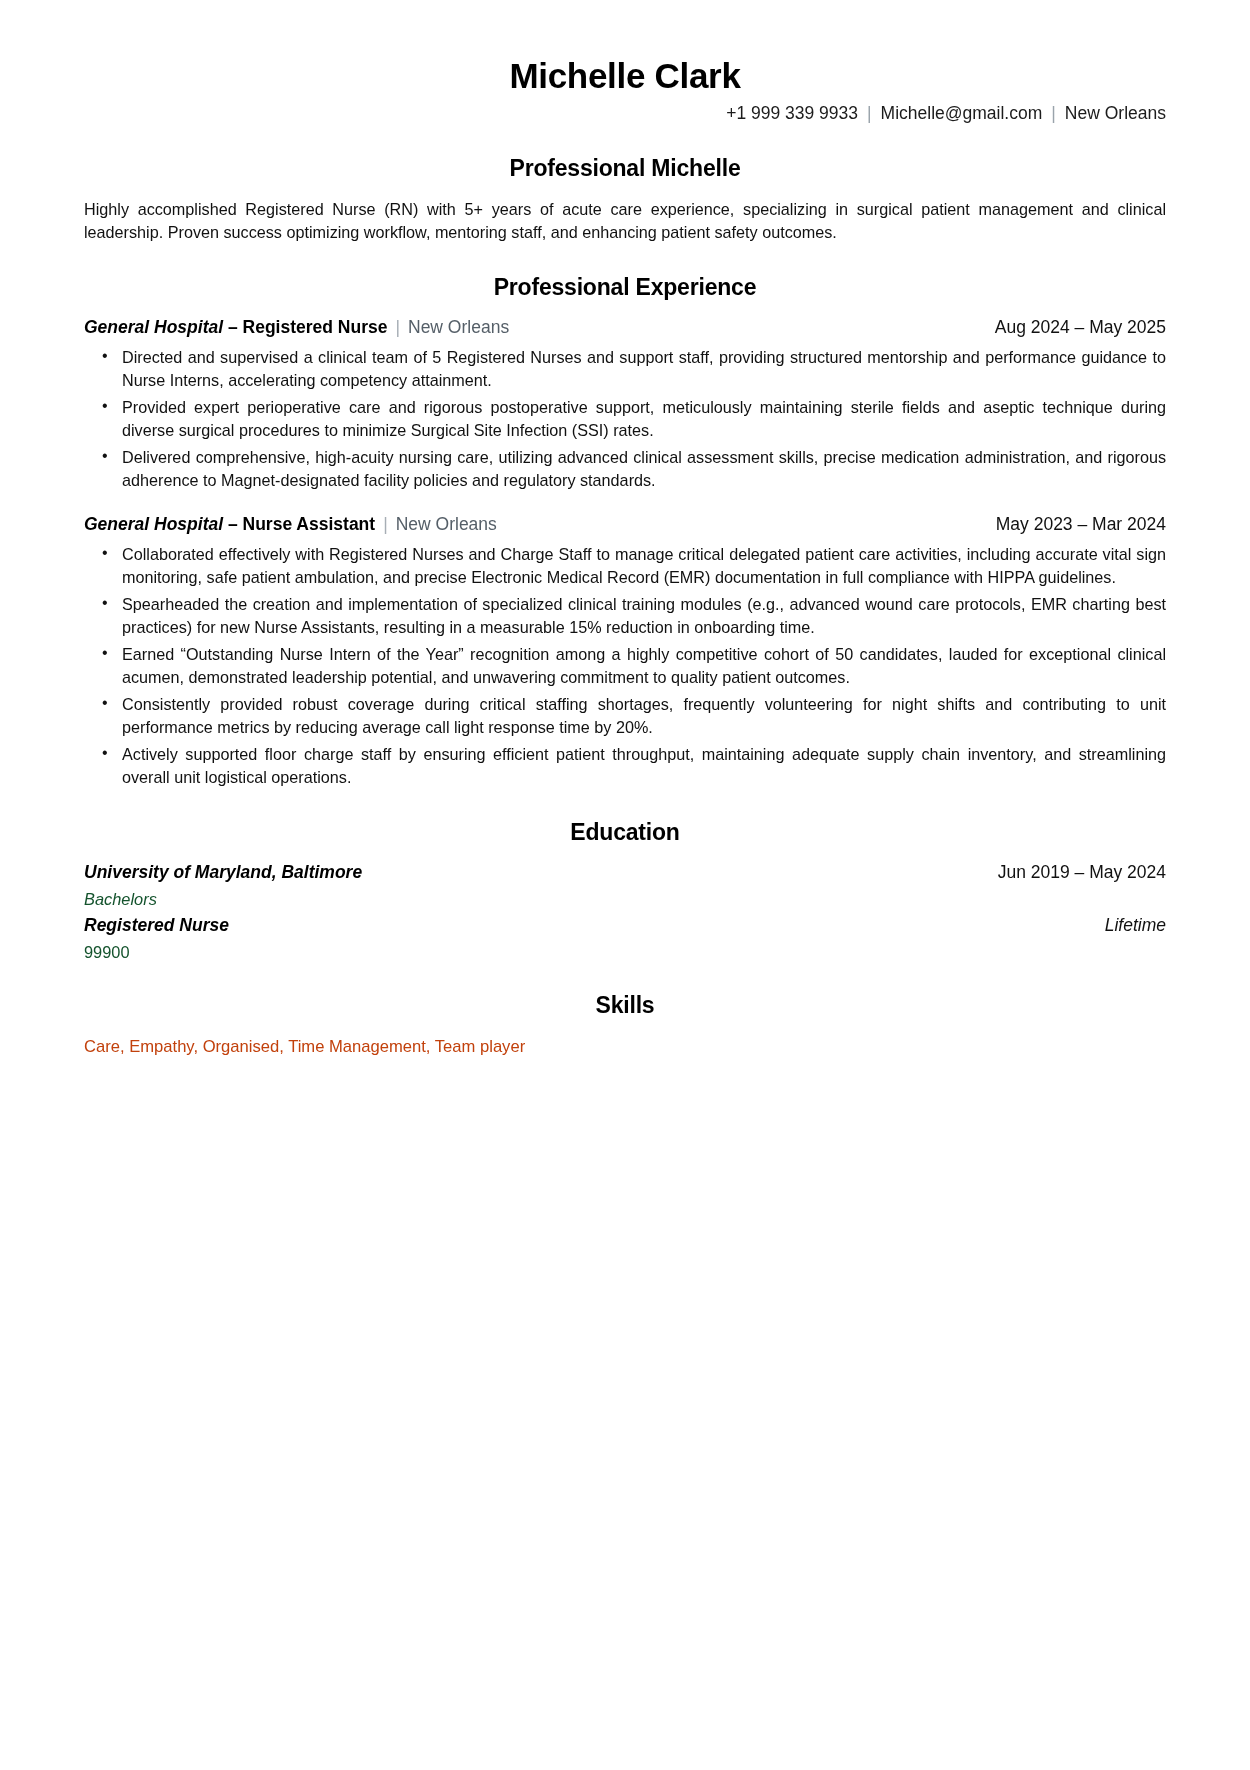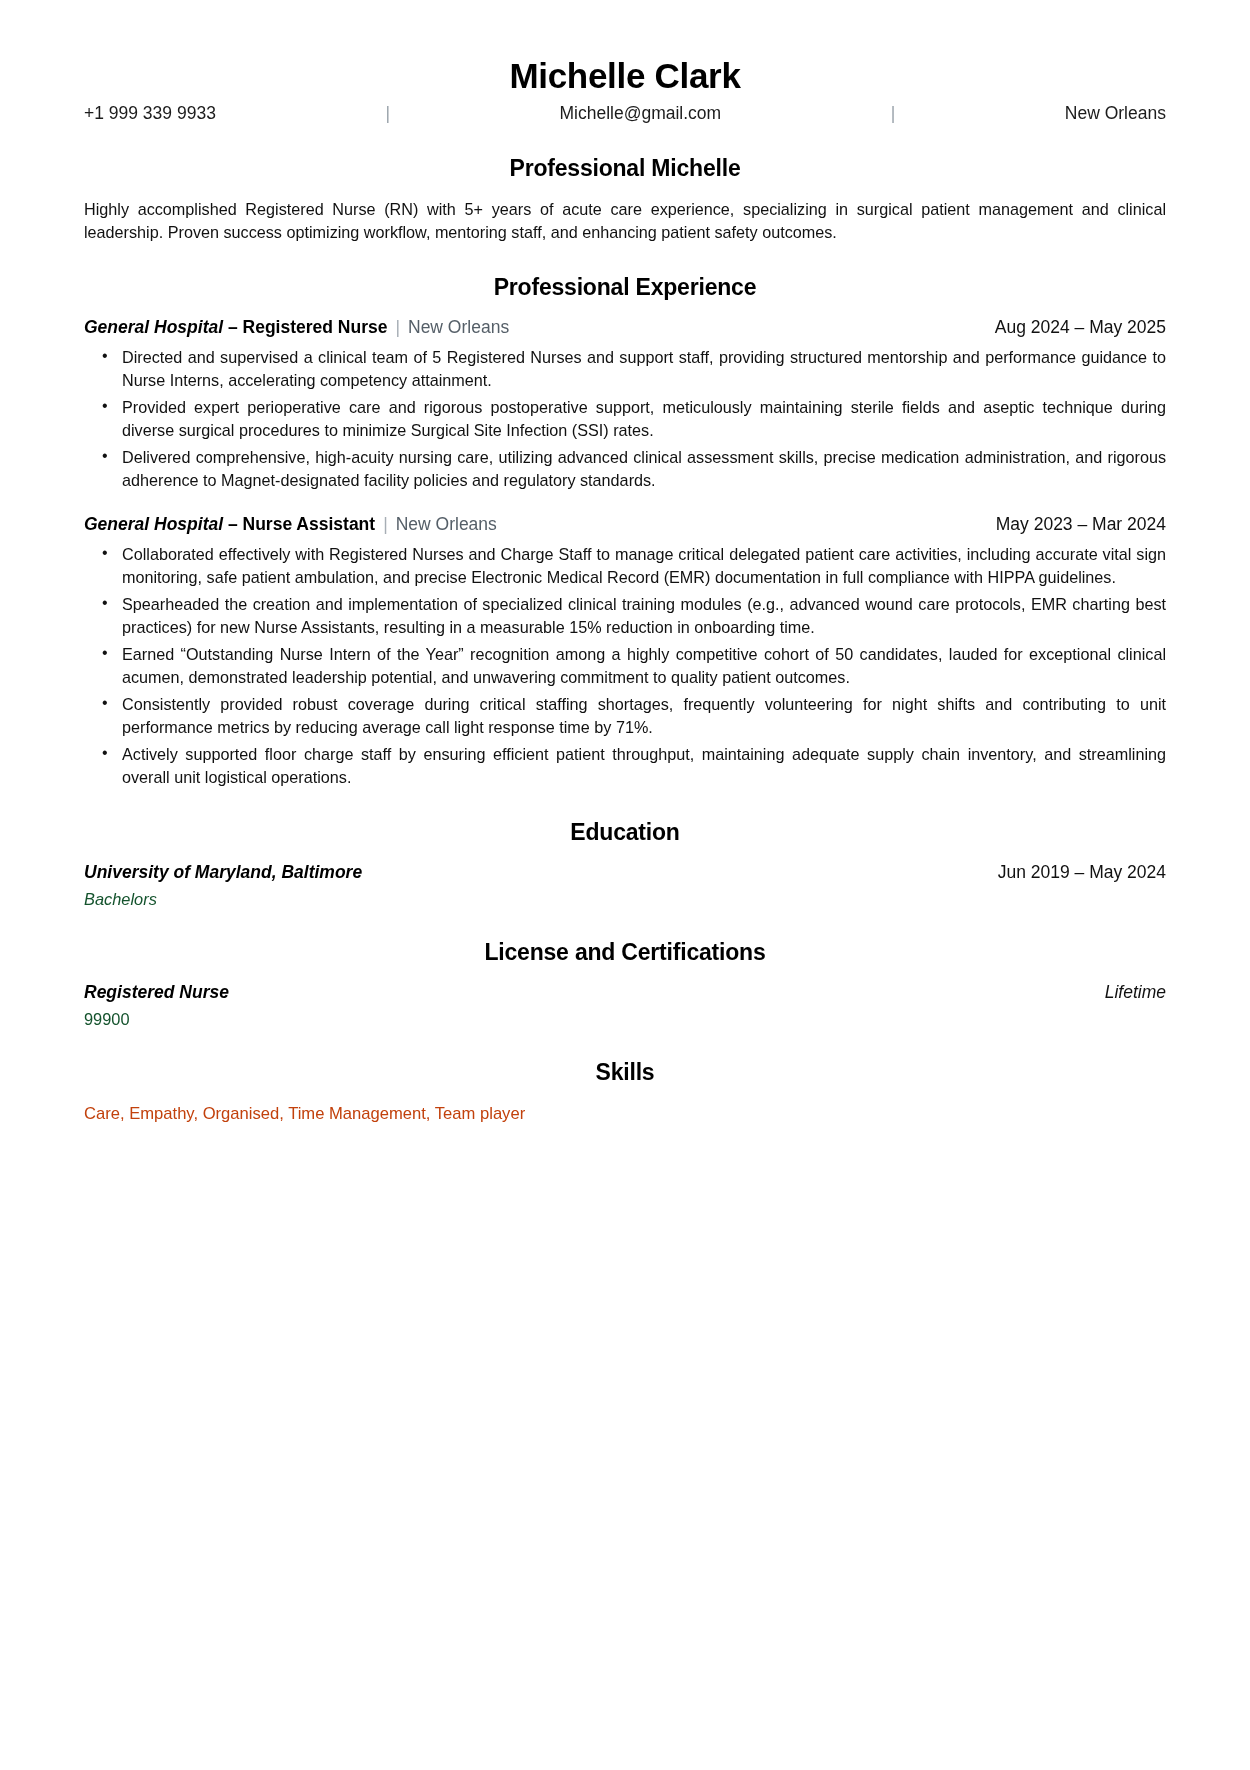"+1 999 339 9933" .contact-line { justify-content: space-between -> flex-end }
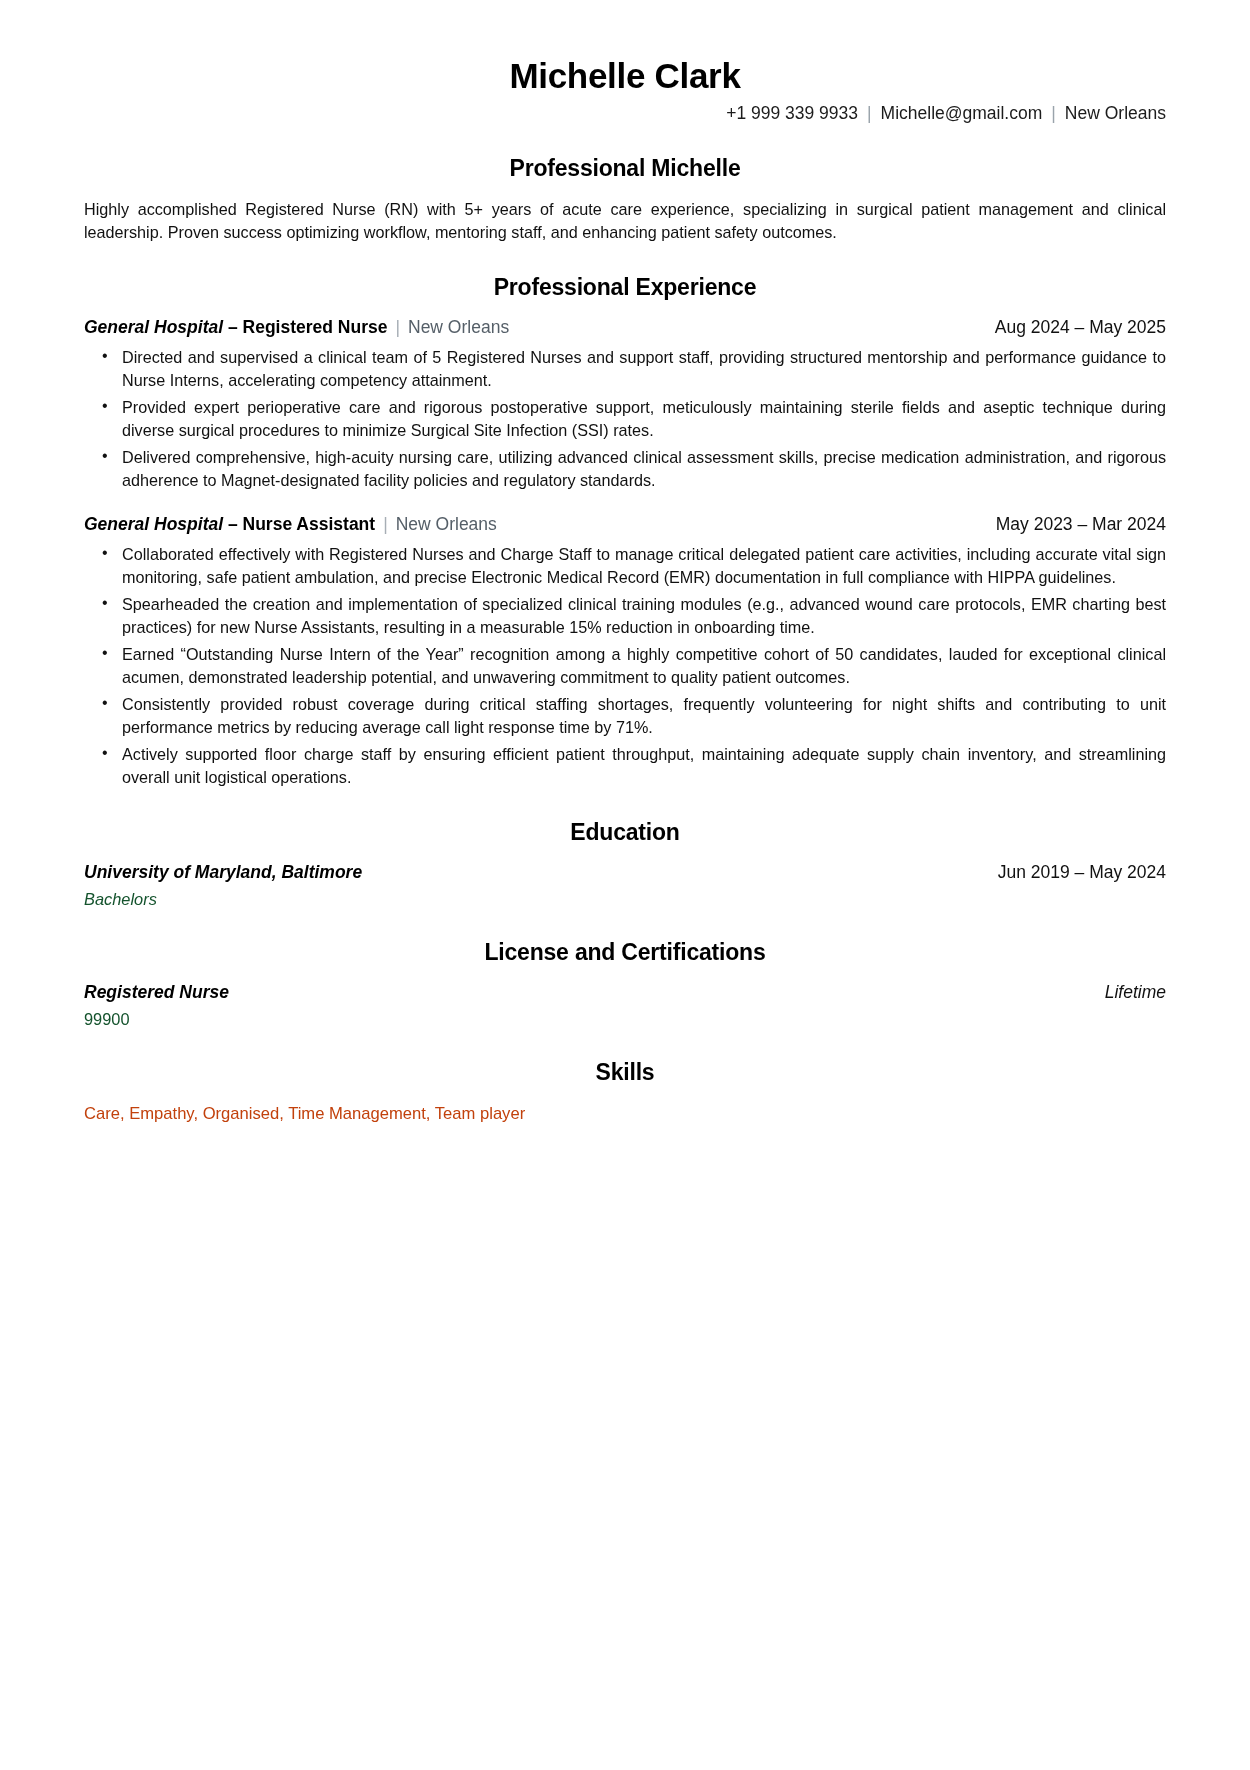"Consistently provided robust coverage" li { text: 71% -> 20% }
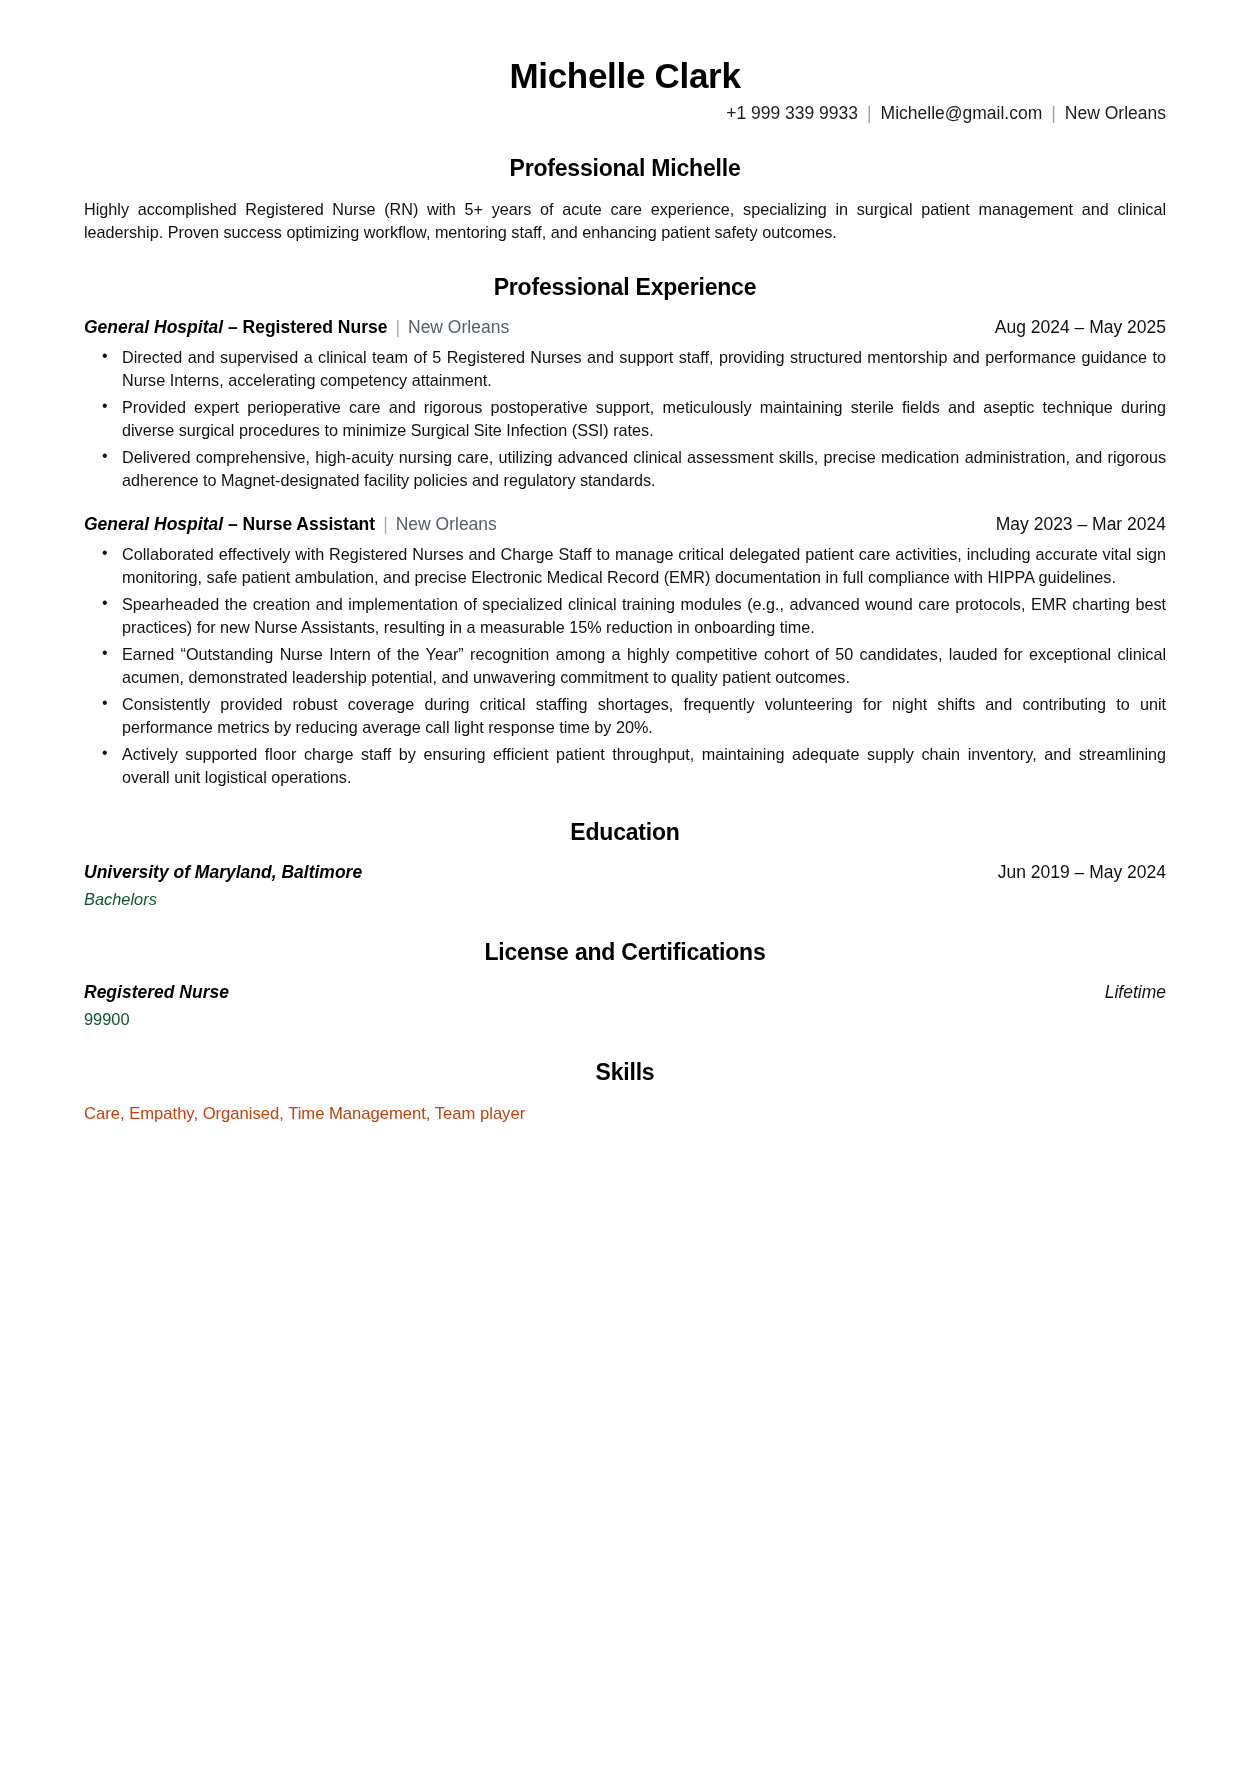"License and Certifications" div.section-title { html: <div>License and Certifications</div> -> none }
